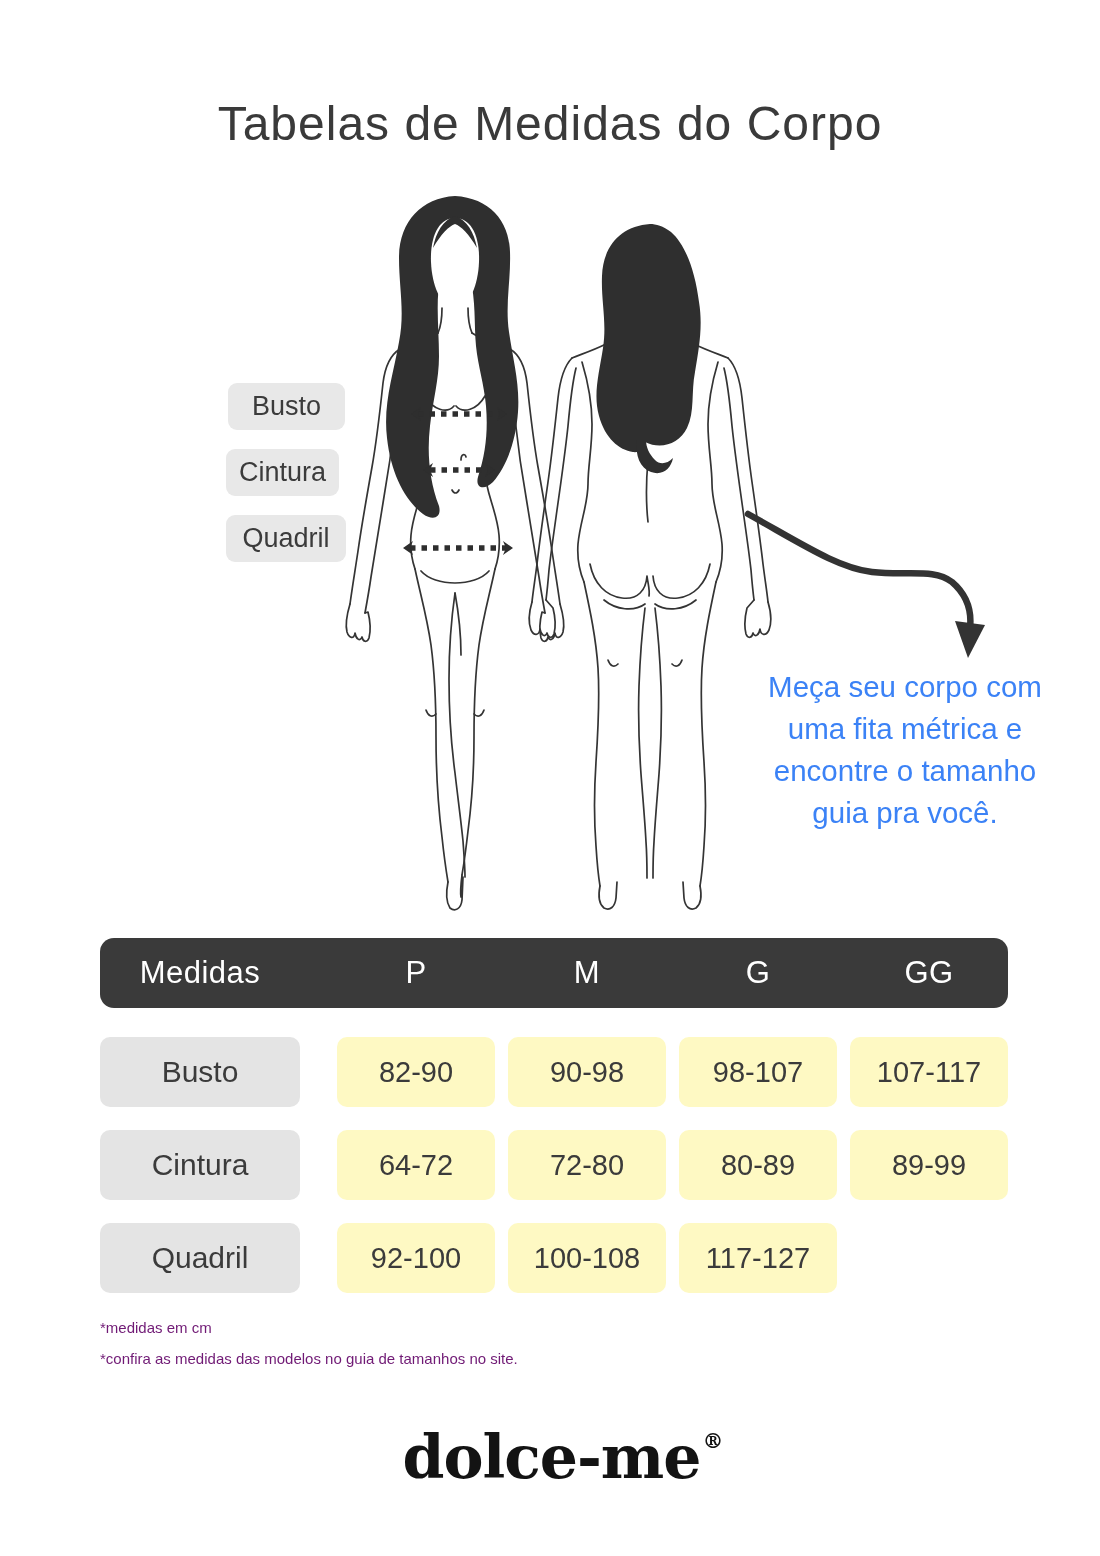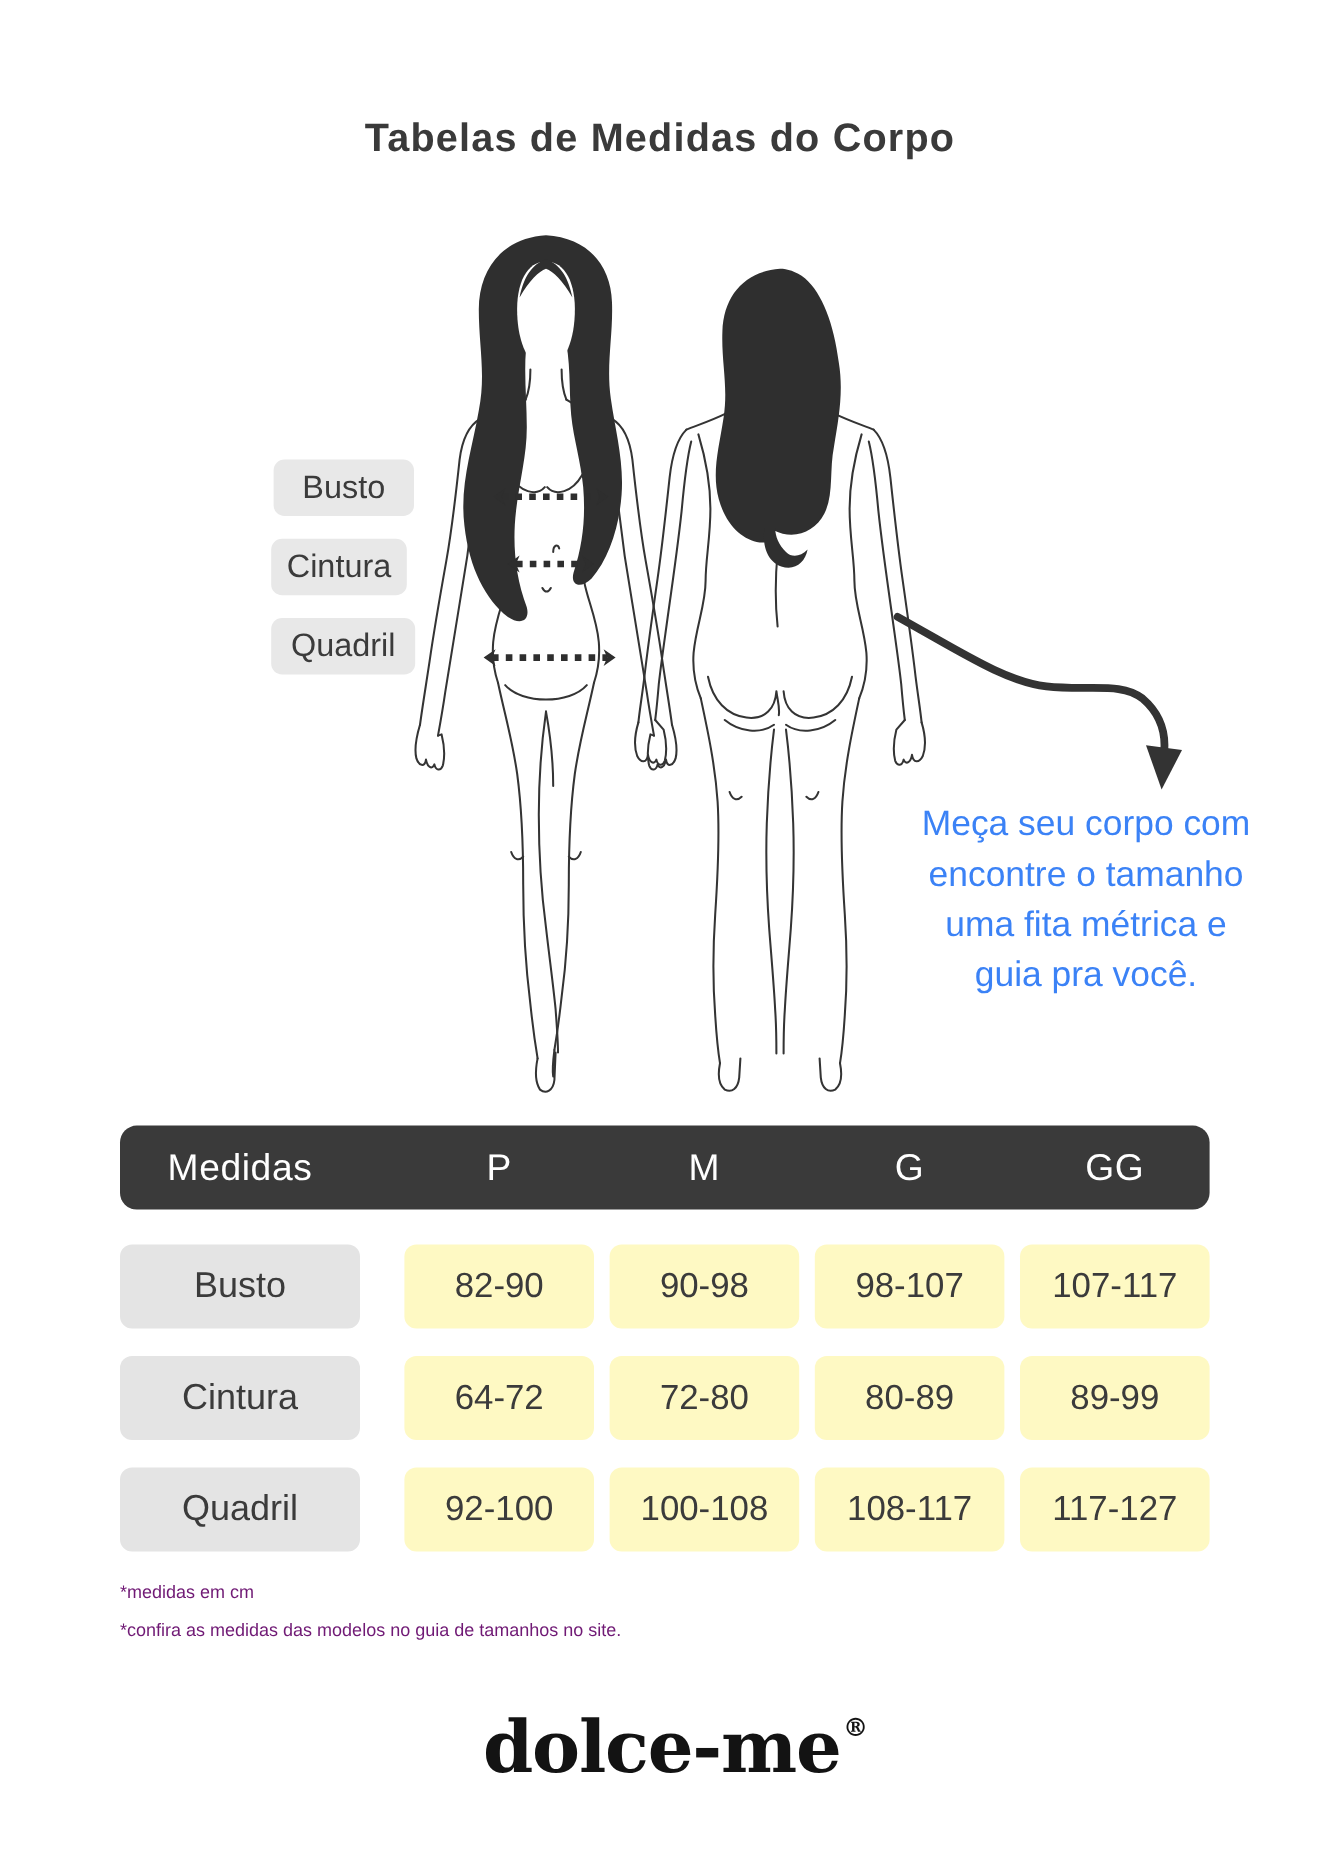"Tabelas de Medidas do Corpo" .title { font-size: 33px -> 48px; font-weight: bold -> none }
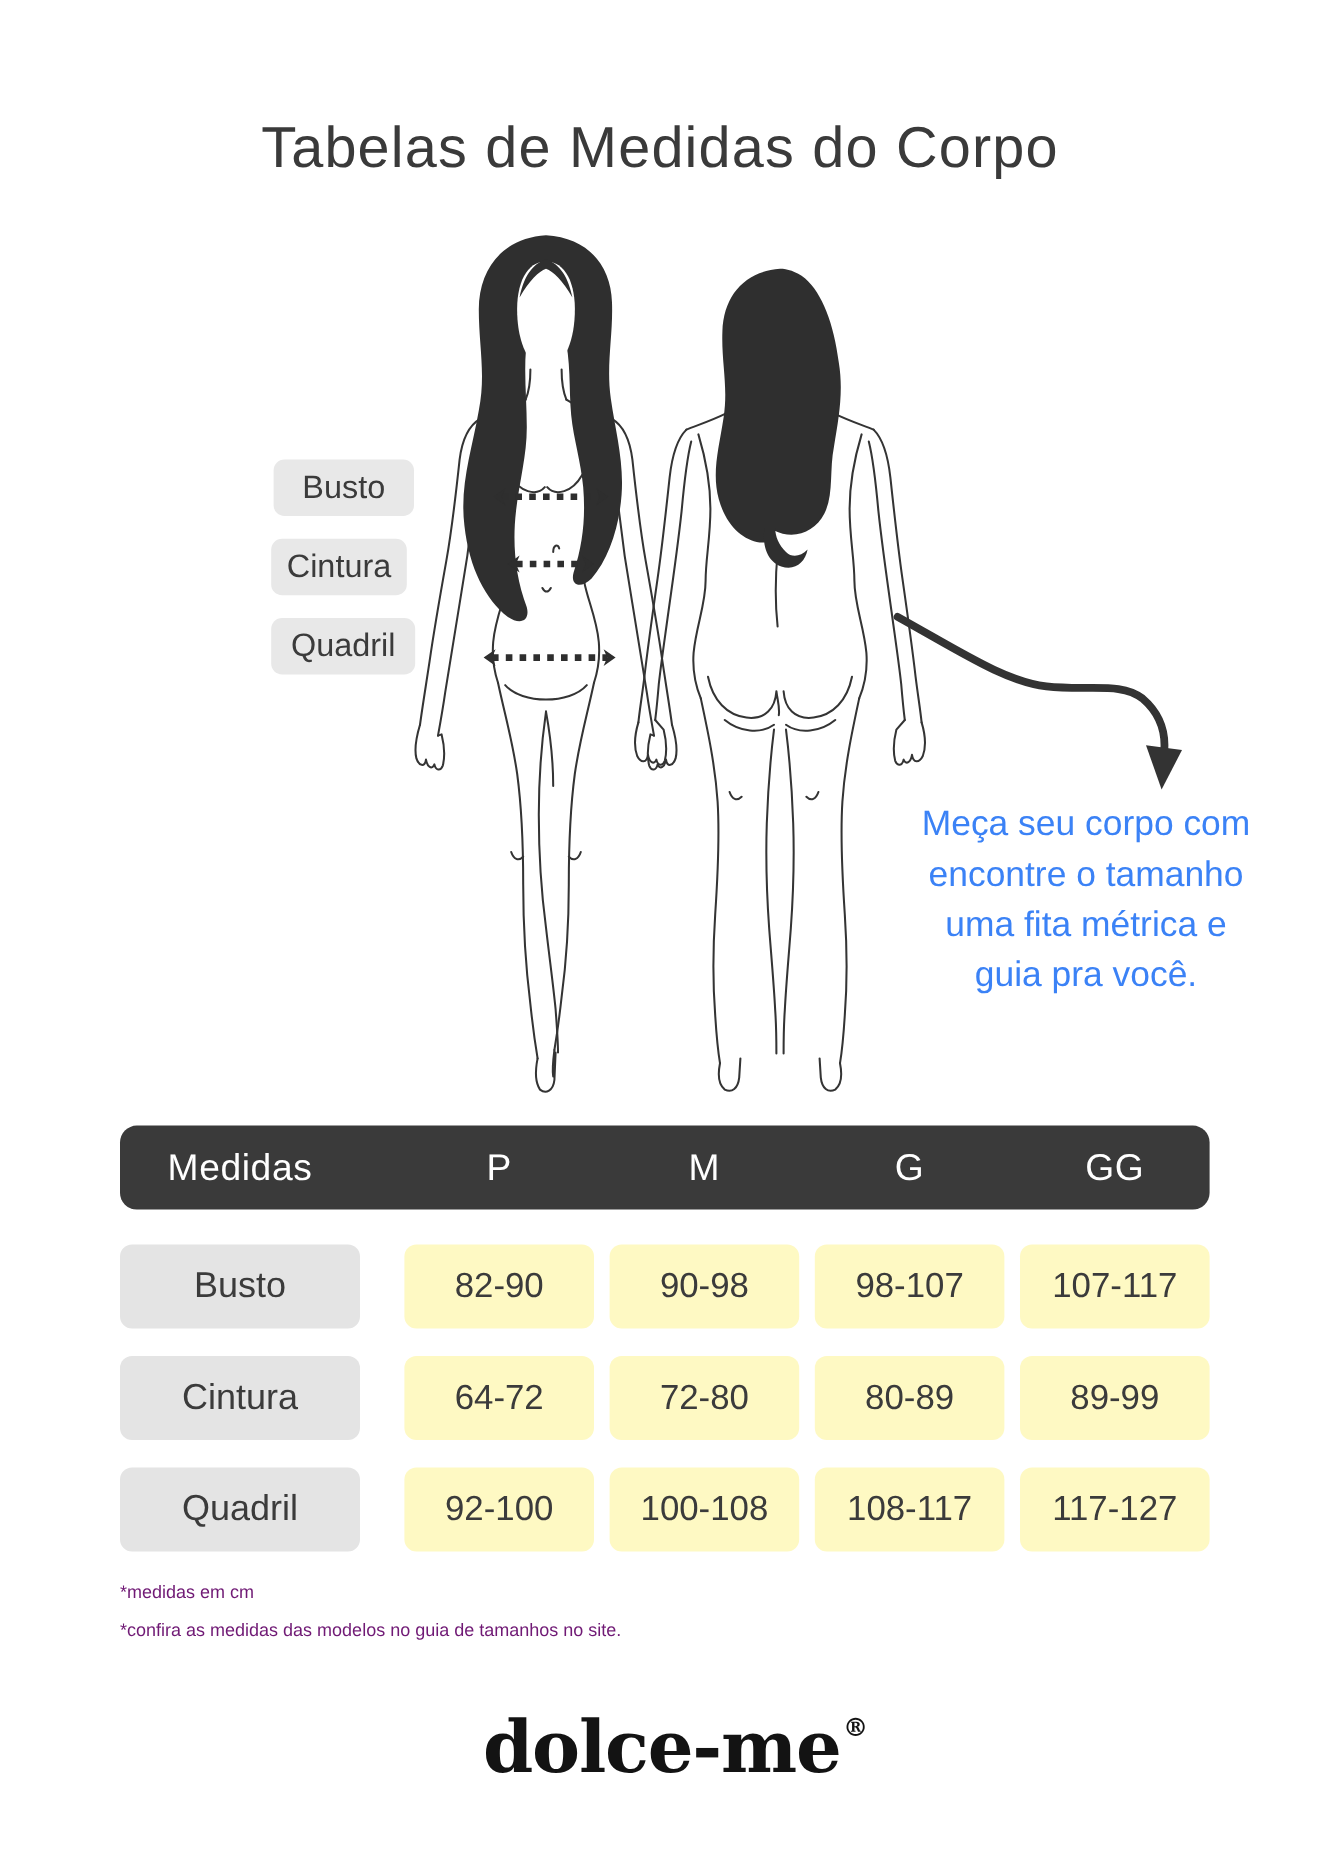"encontre o tamanho" div { order: before "uma fita métrica e" -> after "uma fita métrica e" }
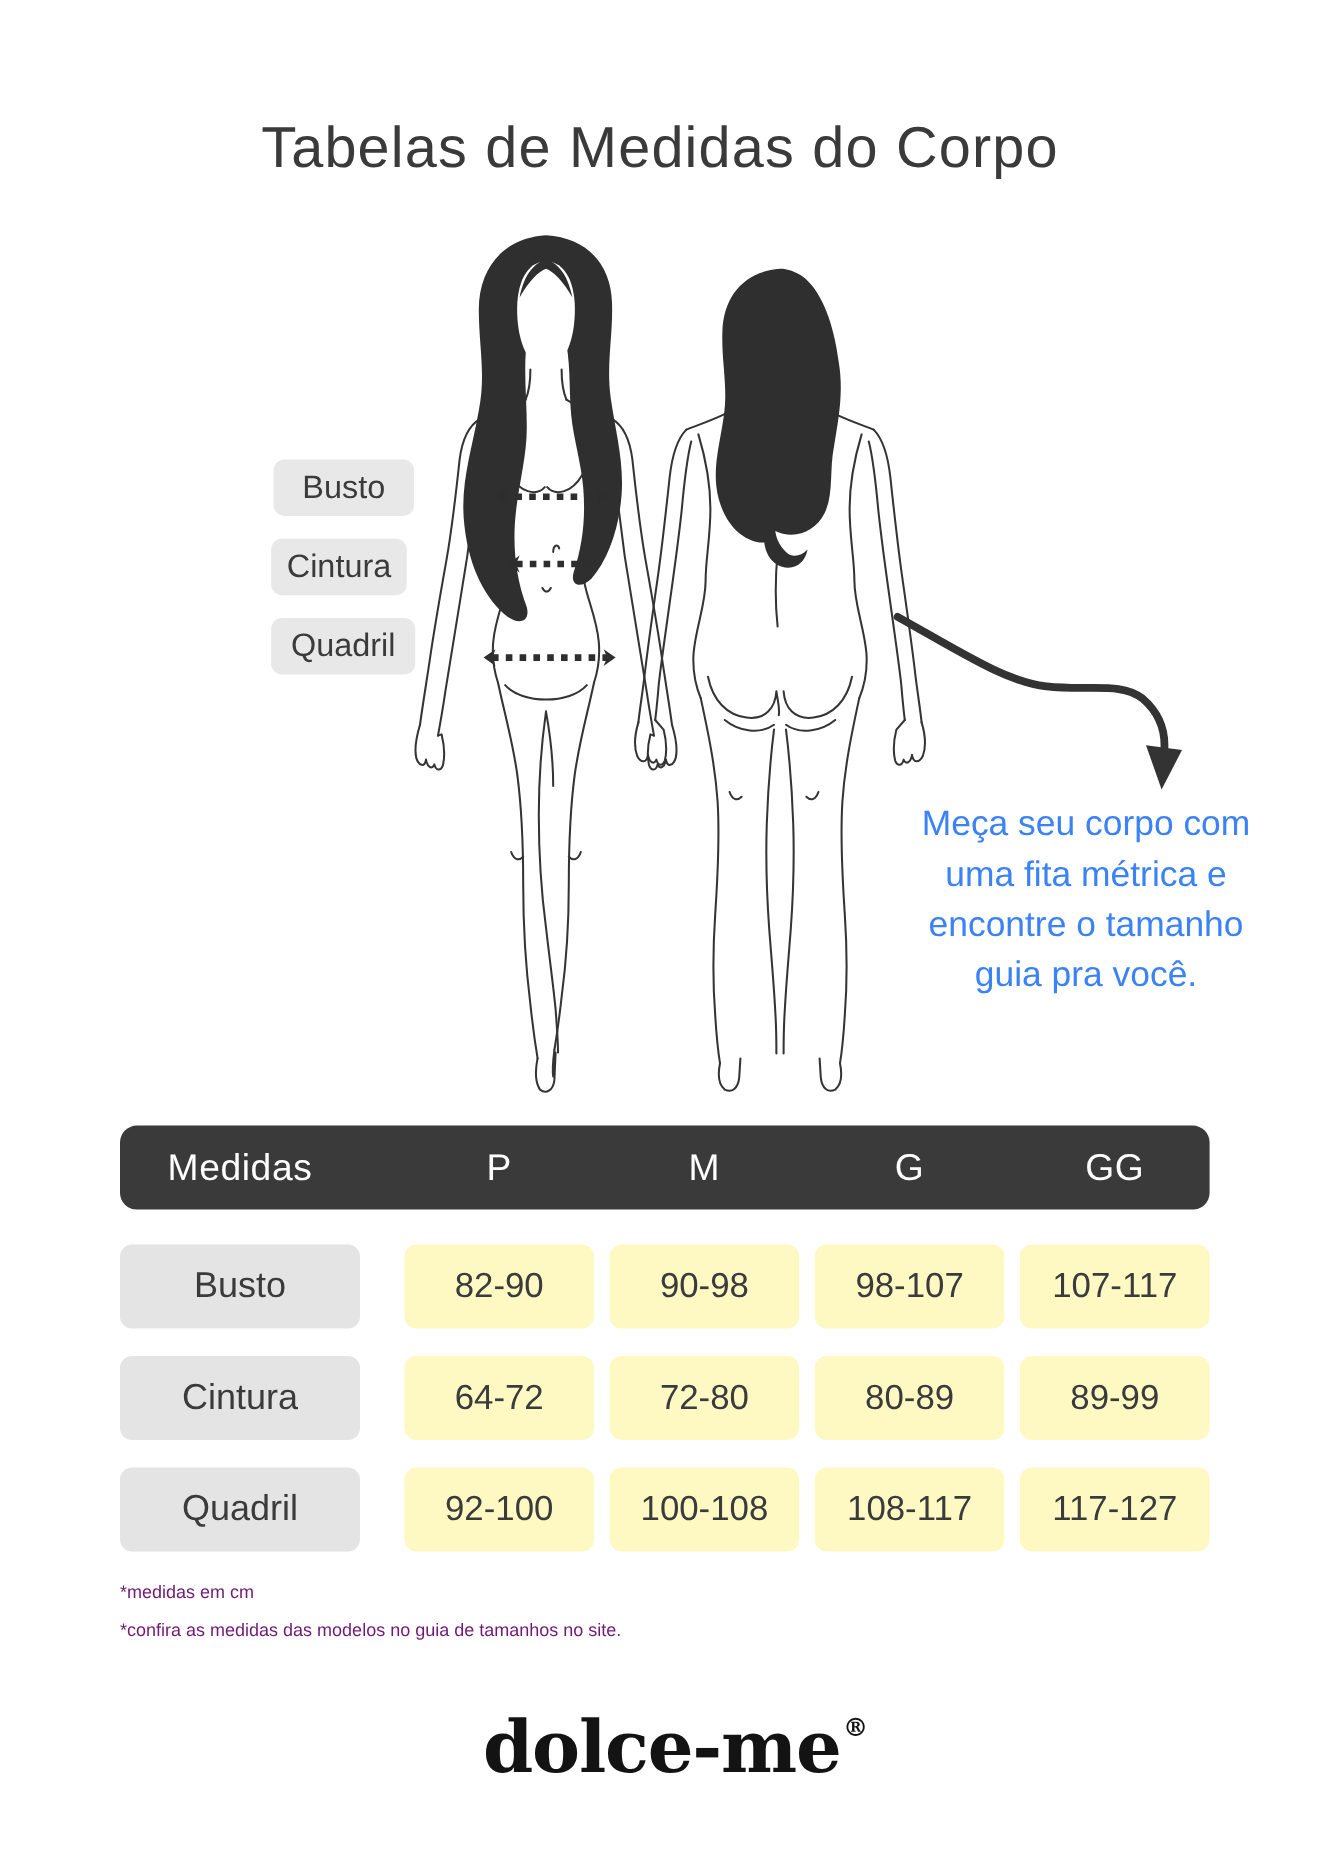"108-117" div.cell { html: <div>108-117</div> -> none }
